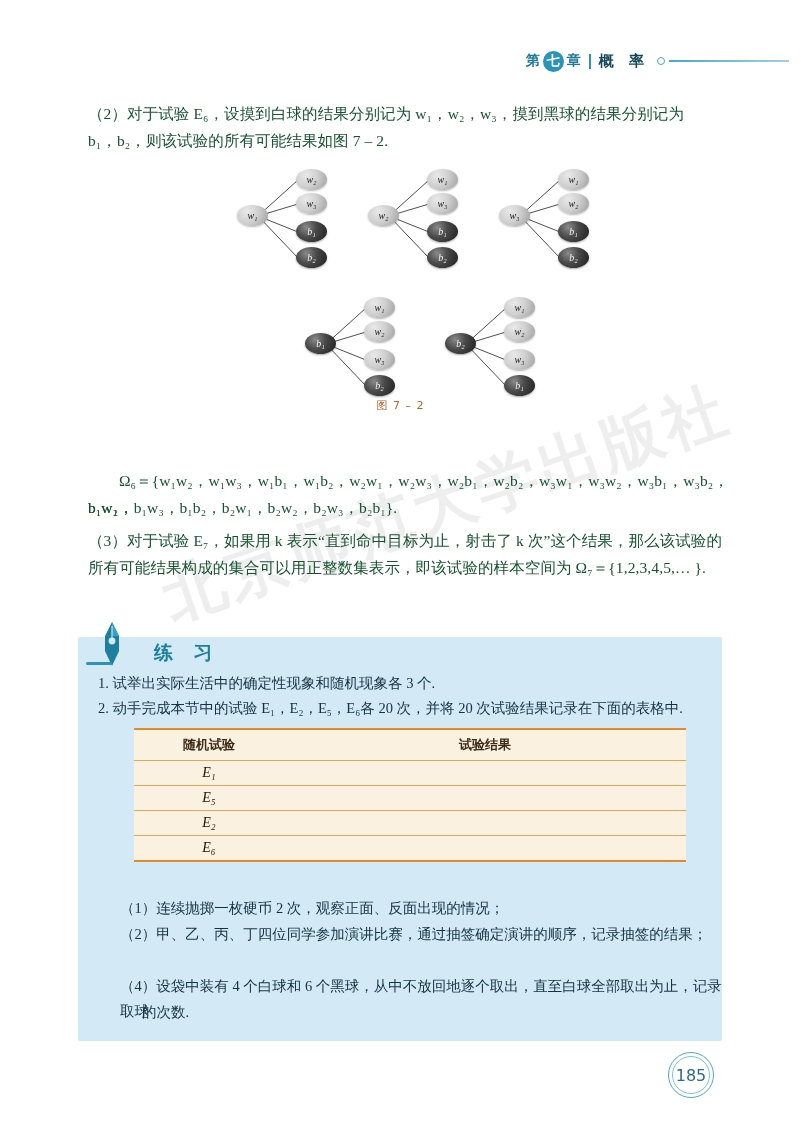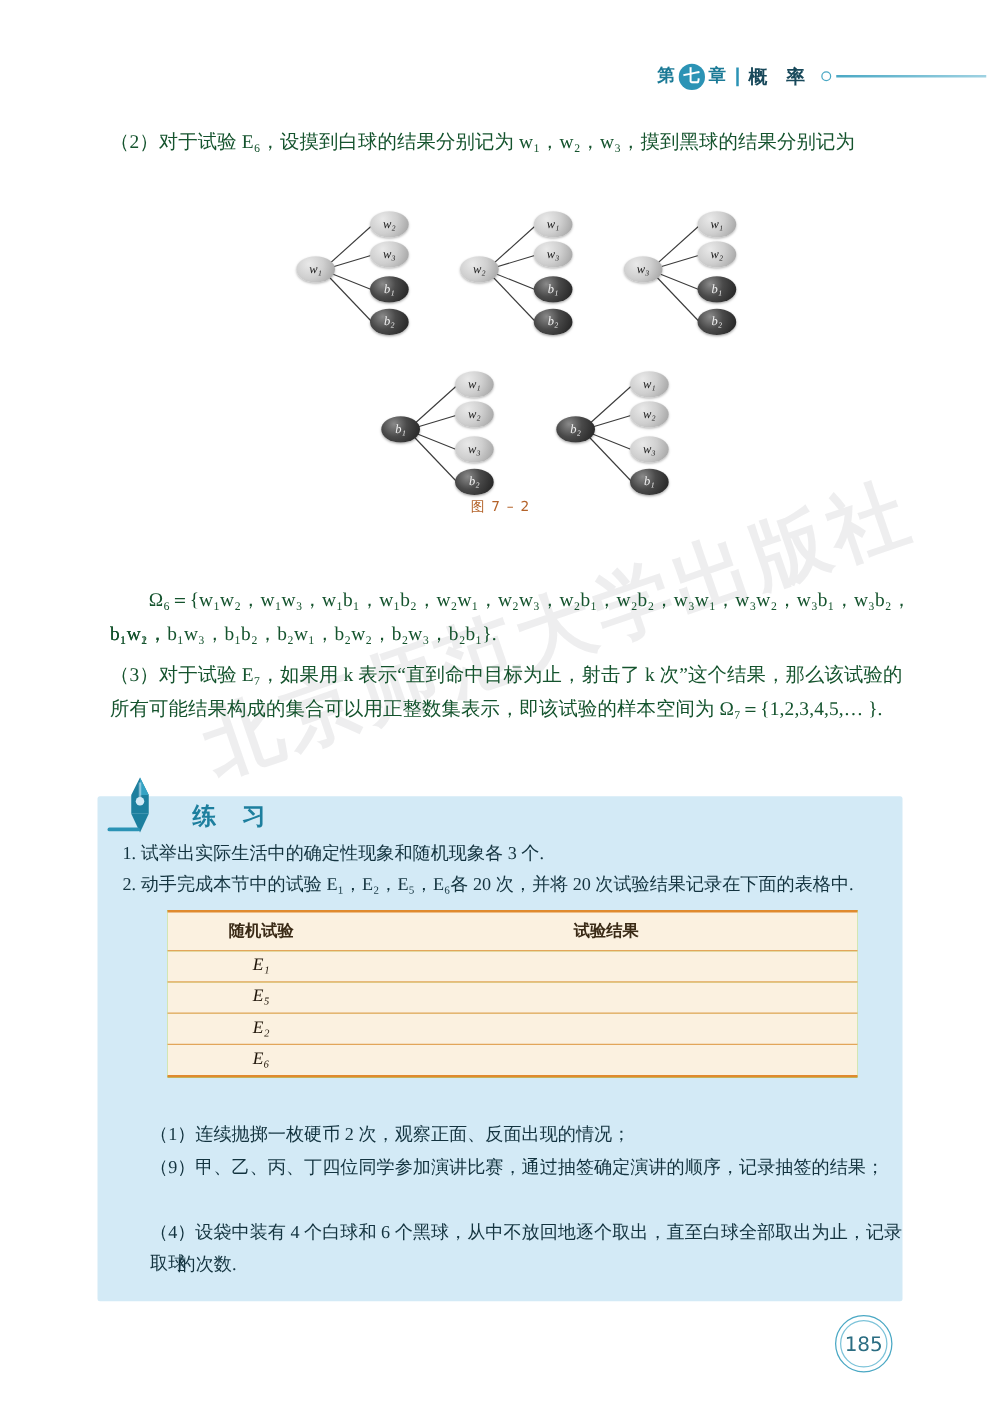"b₁，b₂，则该试验的所有可能结果如图 7 – 2." div.para { html: none -> <div>b₁，b₂，则该试验的所有可能结果如图 7 – 2.</div> }
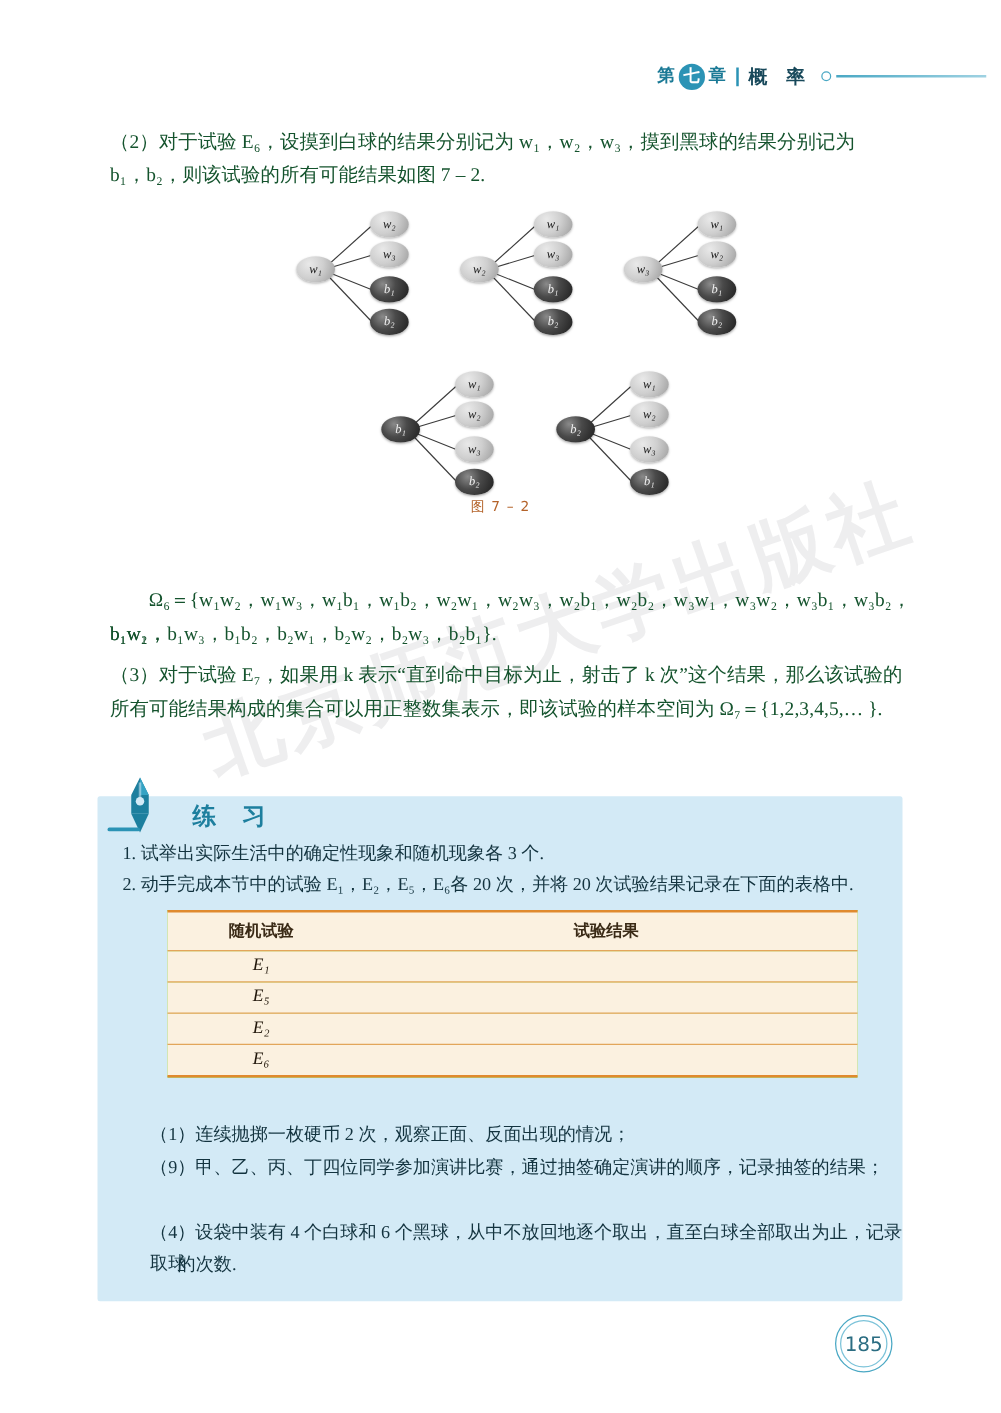"随机试验" .tbl { background: #84cc16 -> #eab308 }
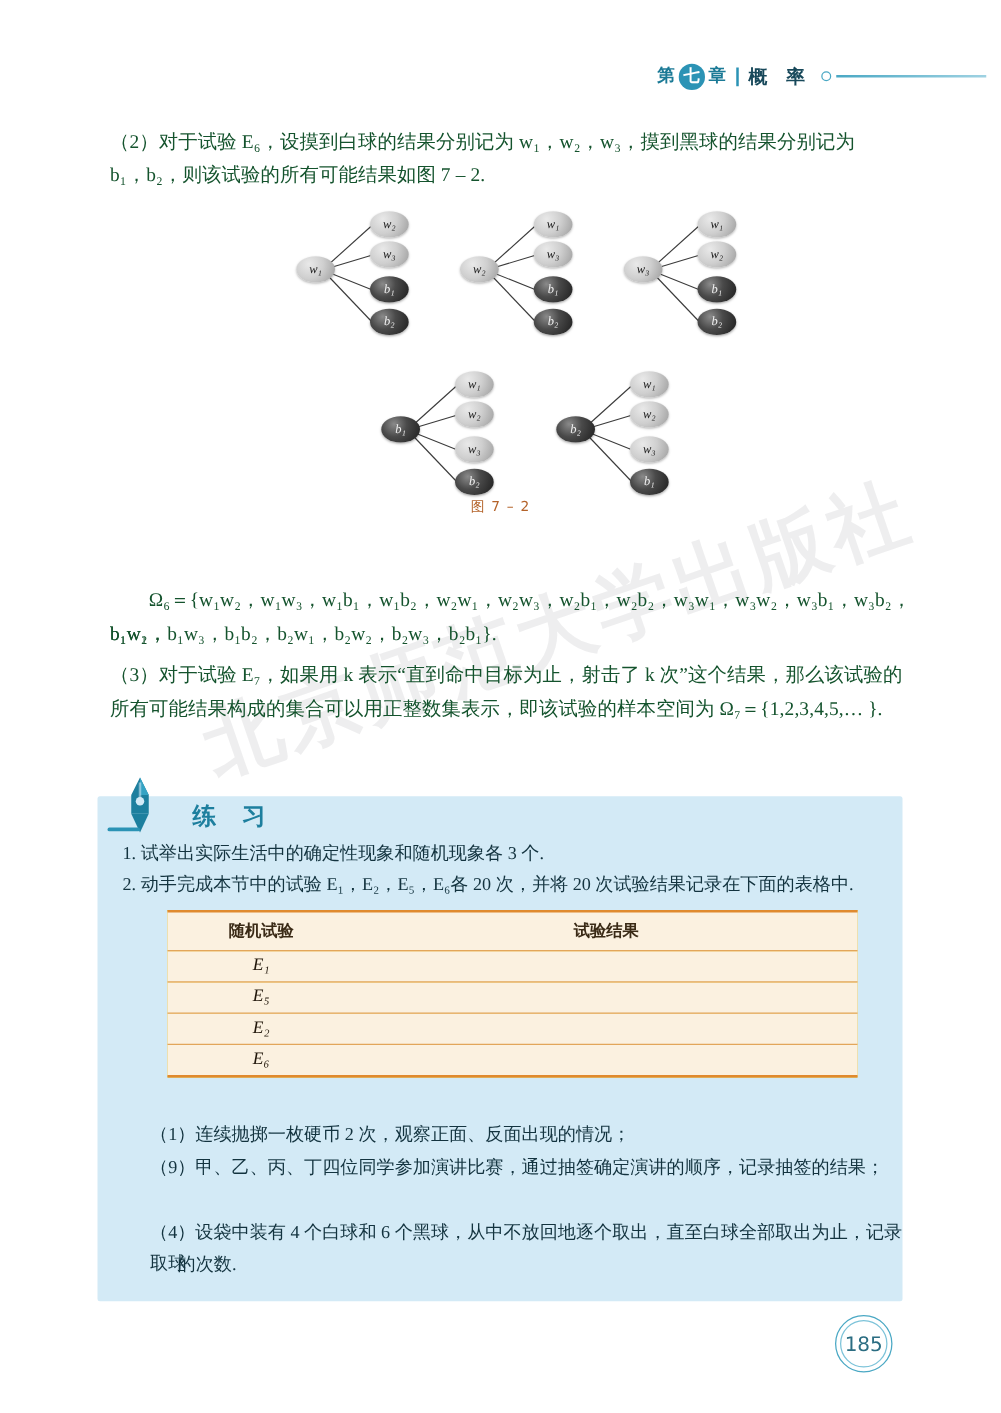"（9）甲、乙、丙、丁四位同学参加演讲比赛，通过抽签确定演讲的顺序，记录抽签的结果" div.ex-item { text: 9 -> 2 }
